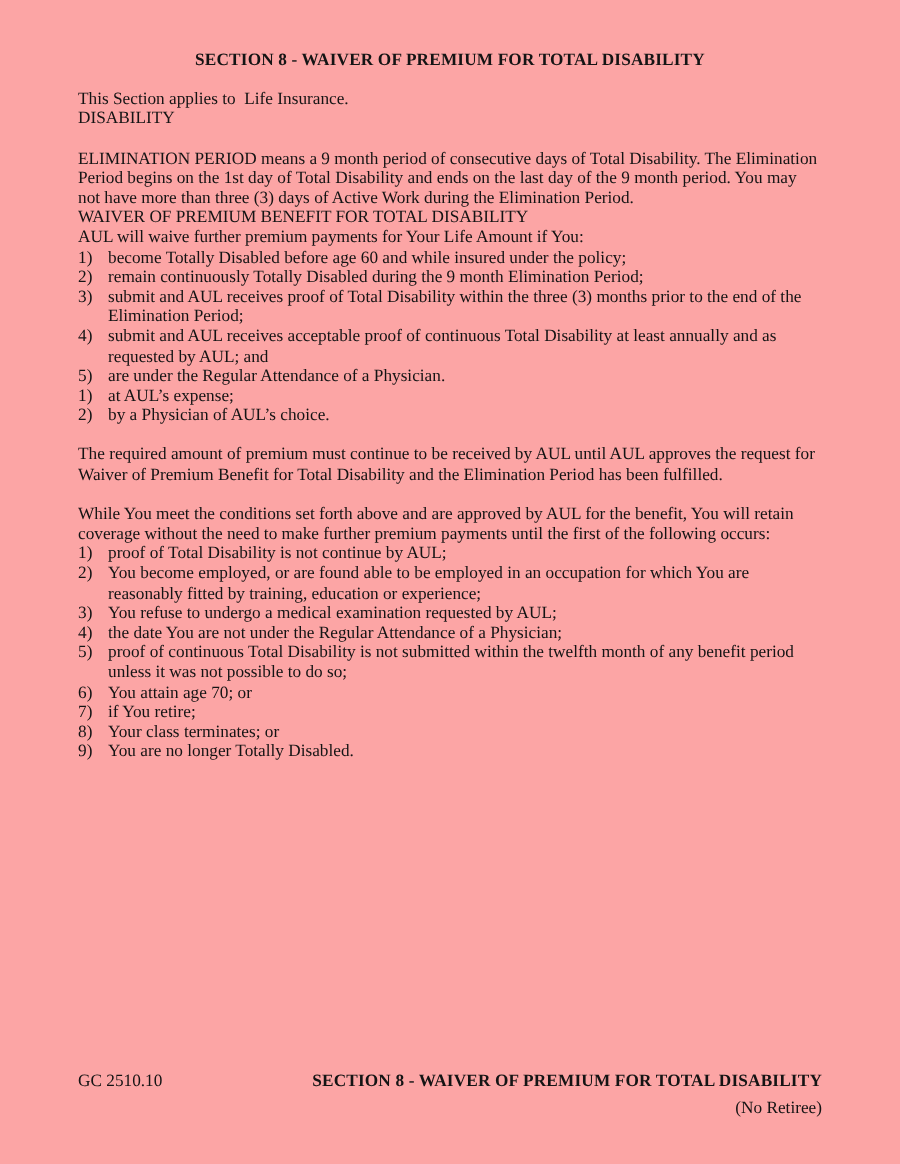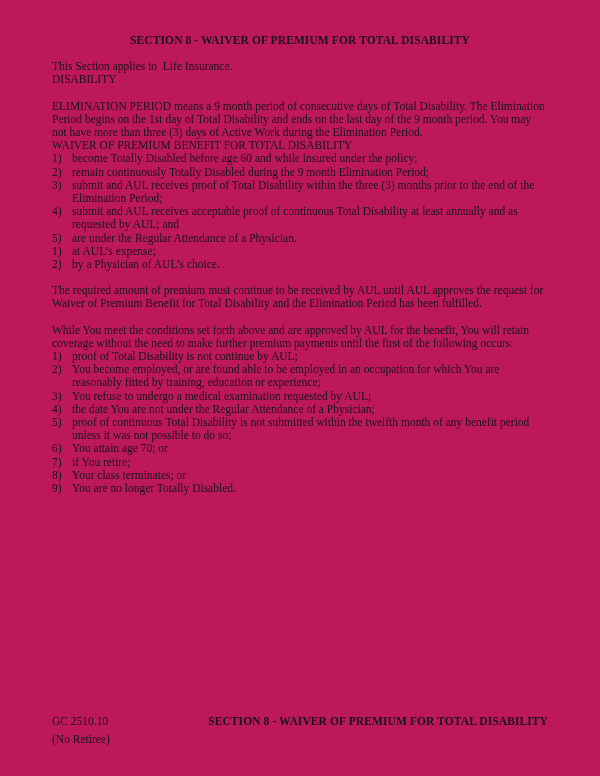"SECTION 8 - WAIVER OF" .page { background: #be185d -> #fca5a5 }
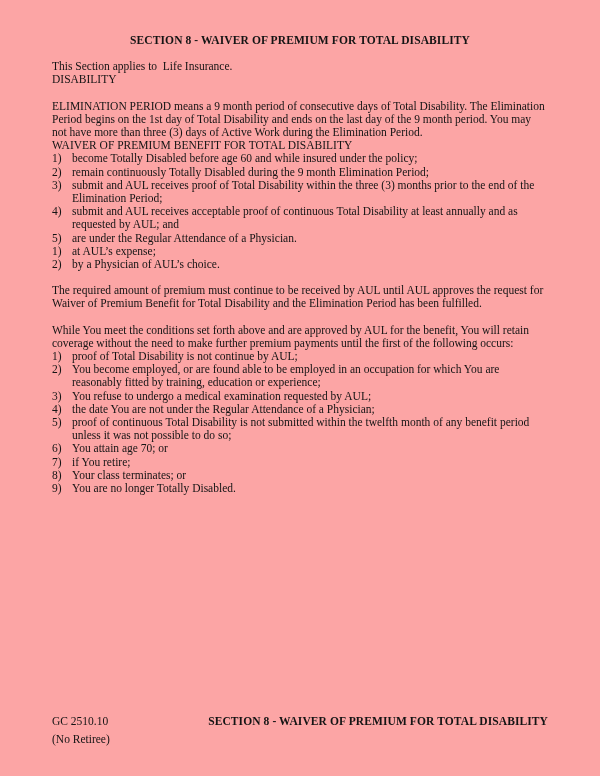"AUL will waive further premium" p.heading-line { html: none -> <p>AUL will waive further premium payments for Your Life Amount if You:</p> }
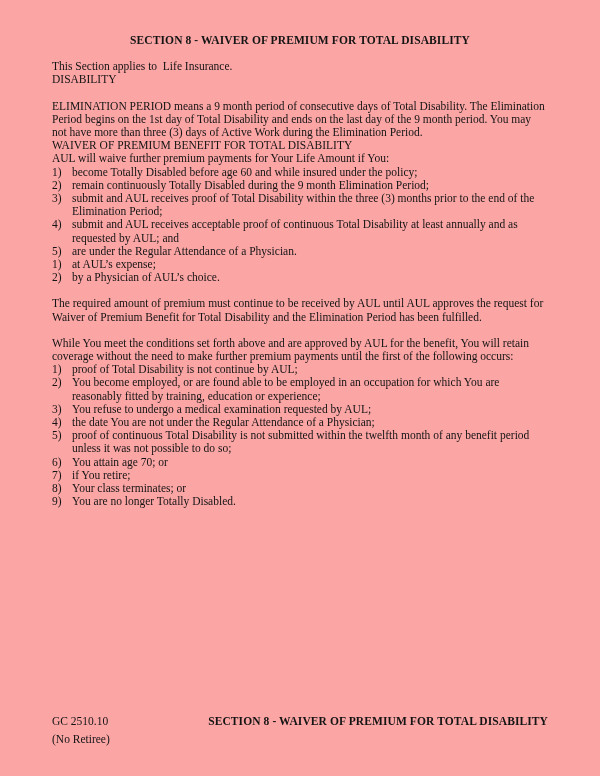"(No Retiree)" .footer-note { text-align: none -> right }
